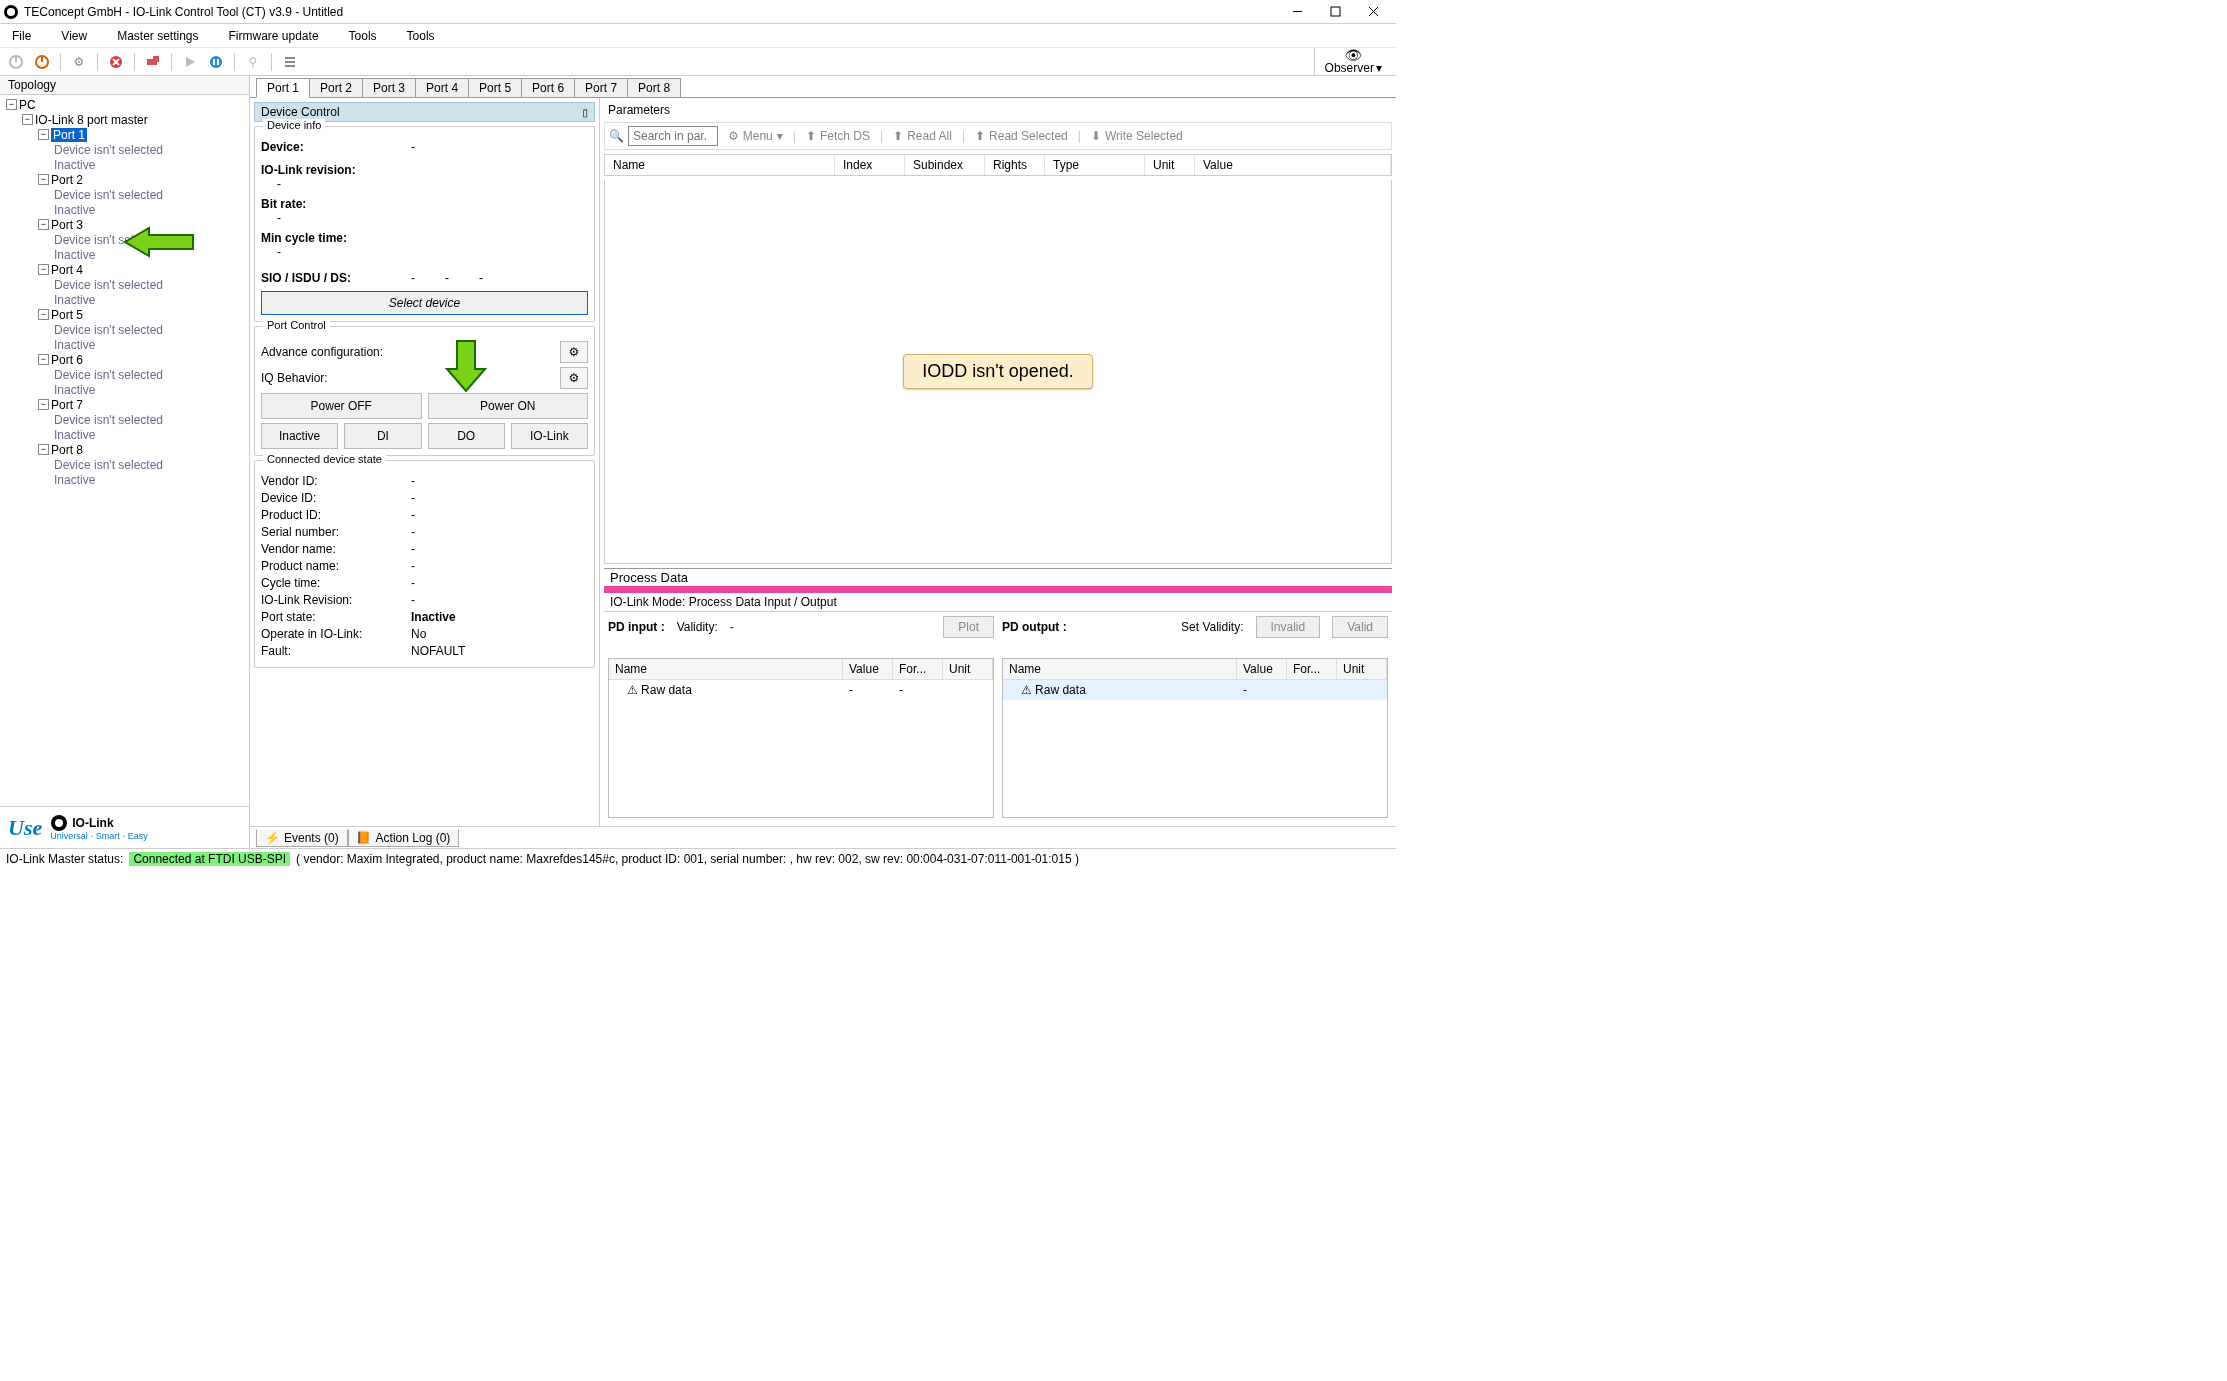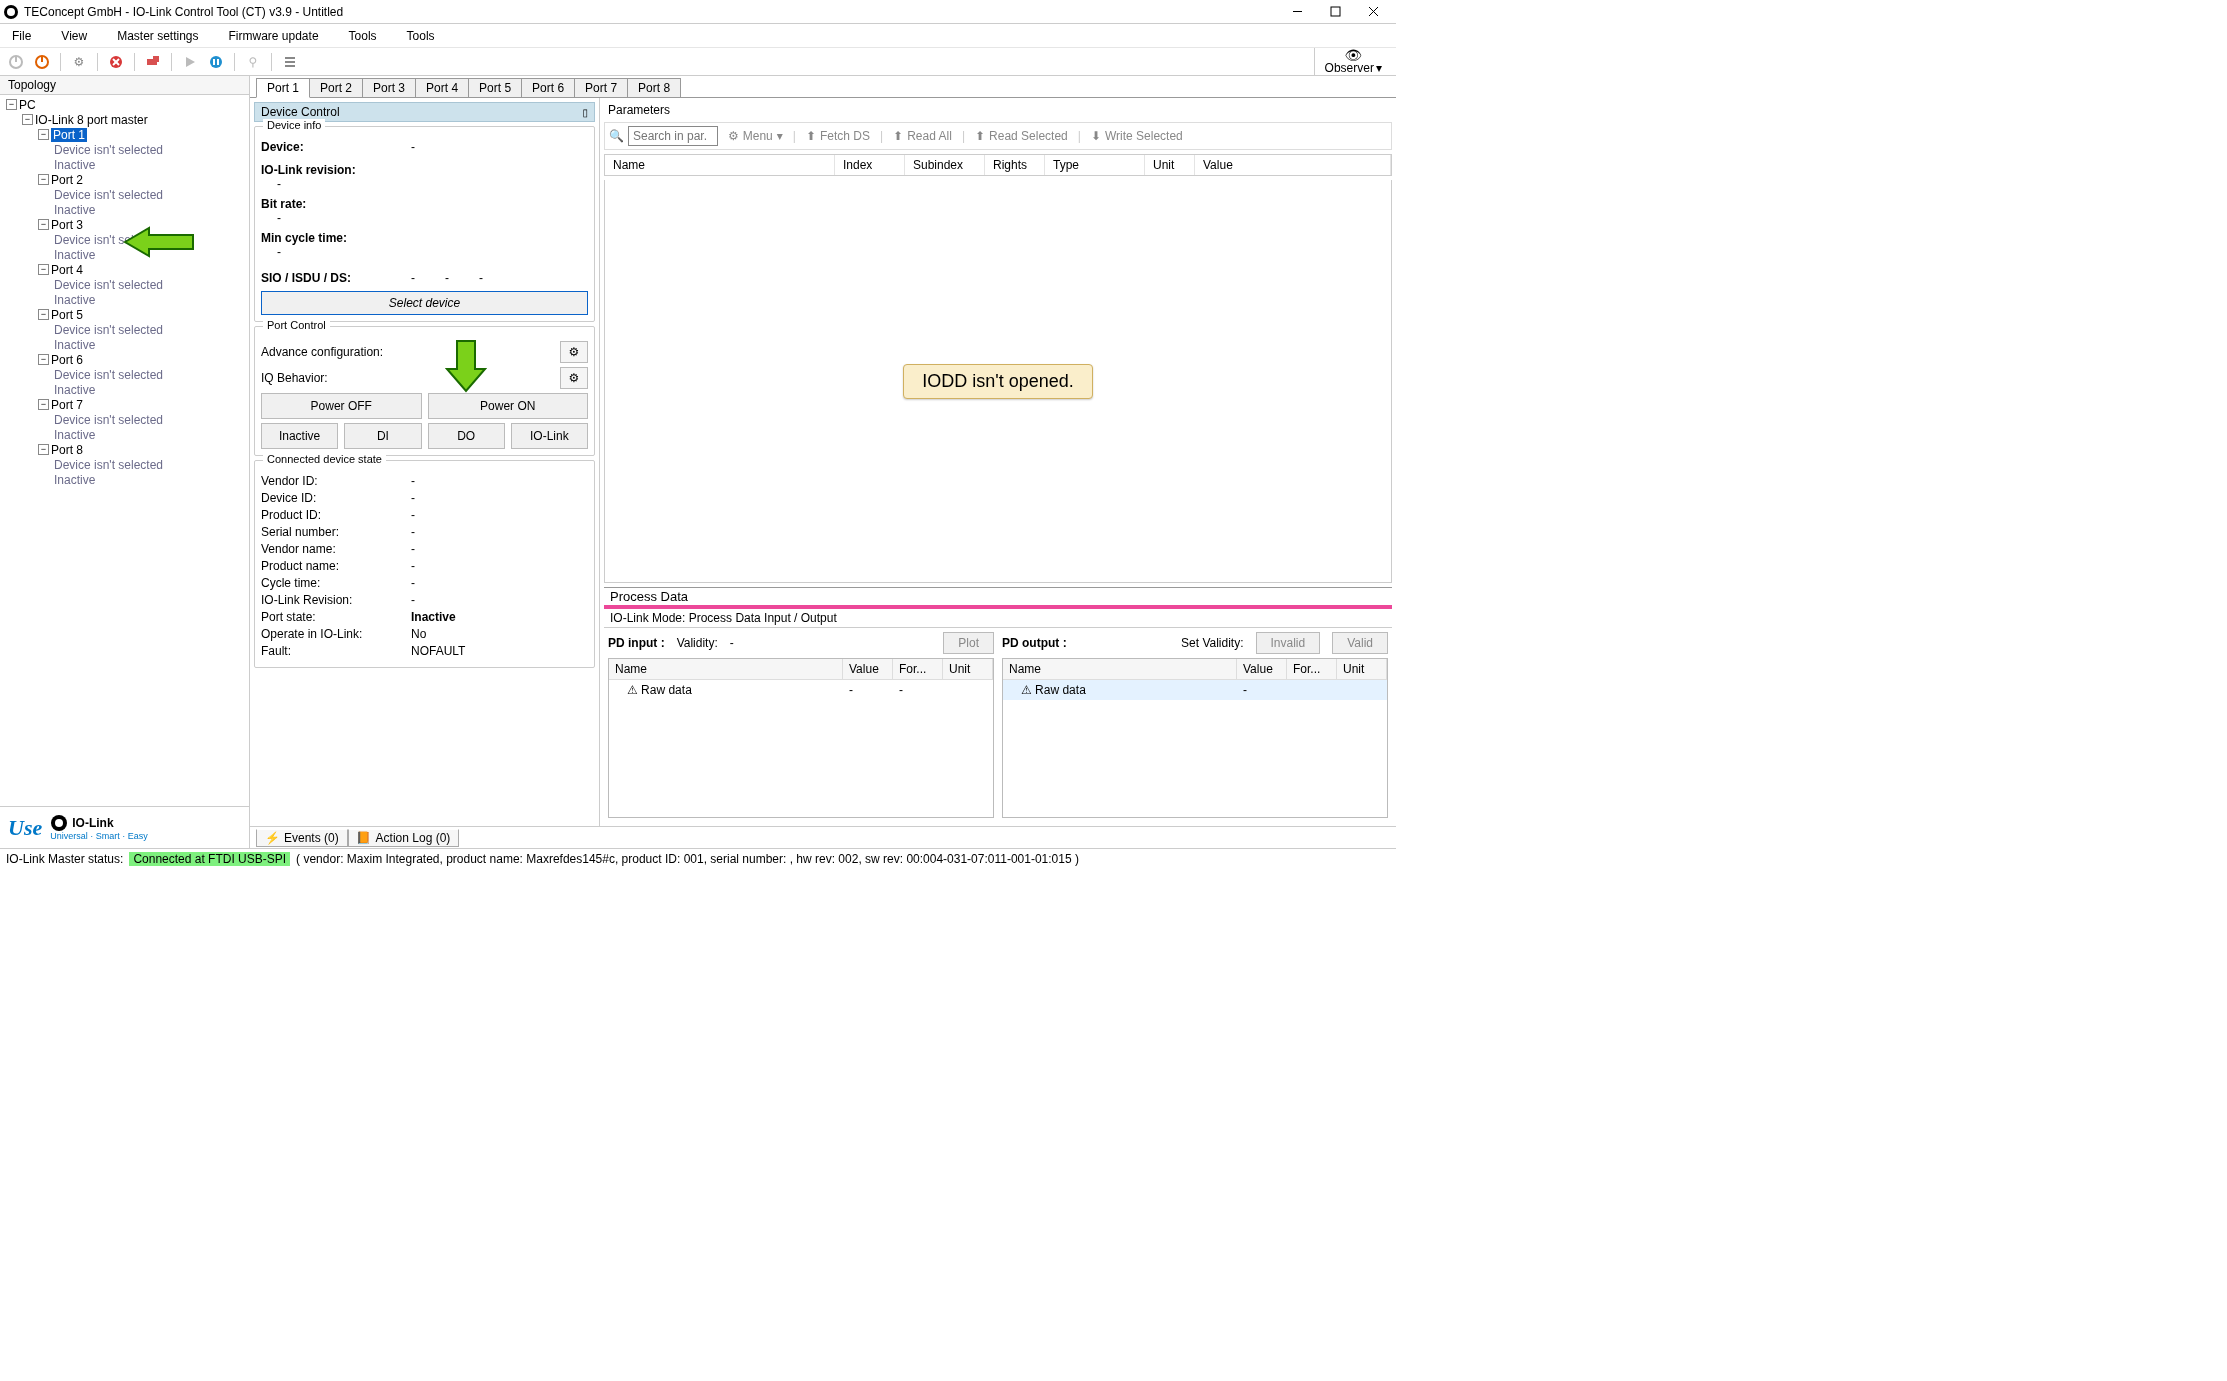"IO-Link Mode: Process Data Input" .pd-mode { border-top: 4px solid #ec4899 -> 7px solid #ec4899 }
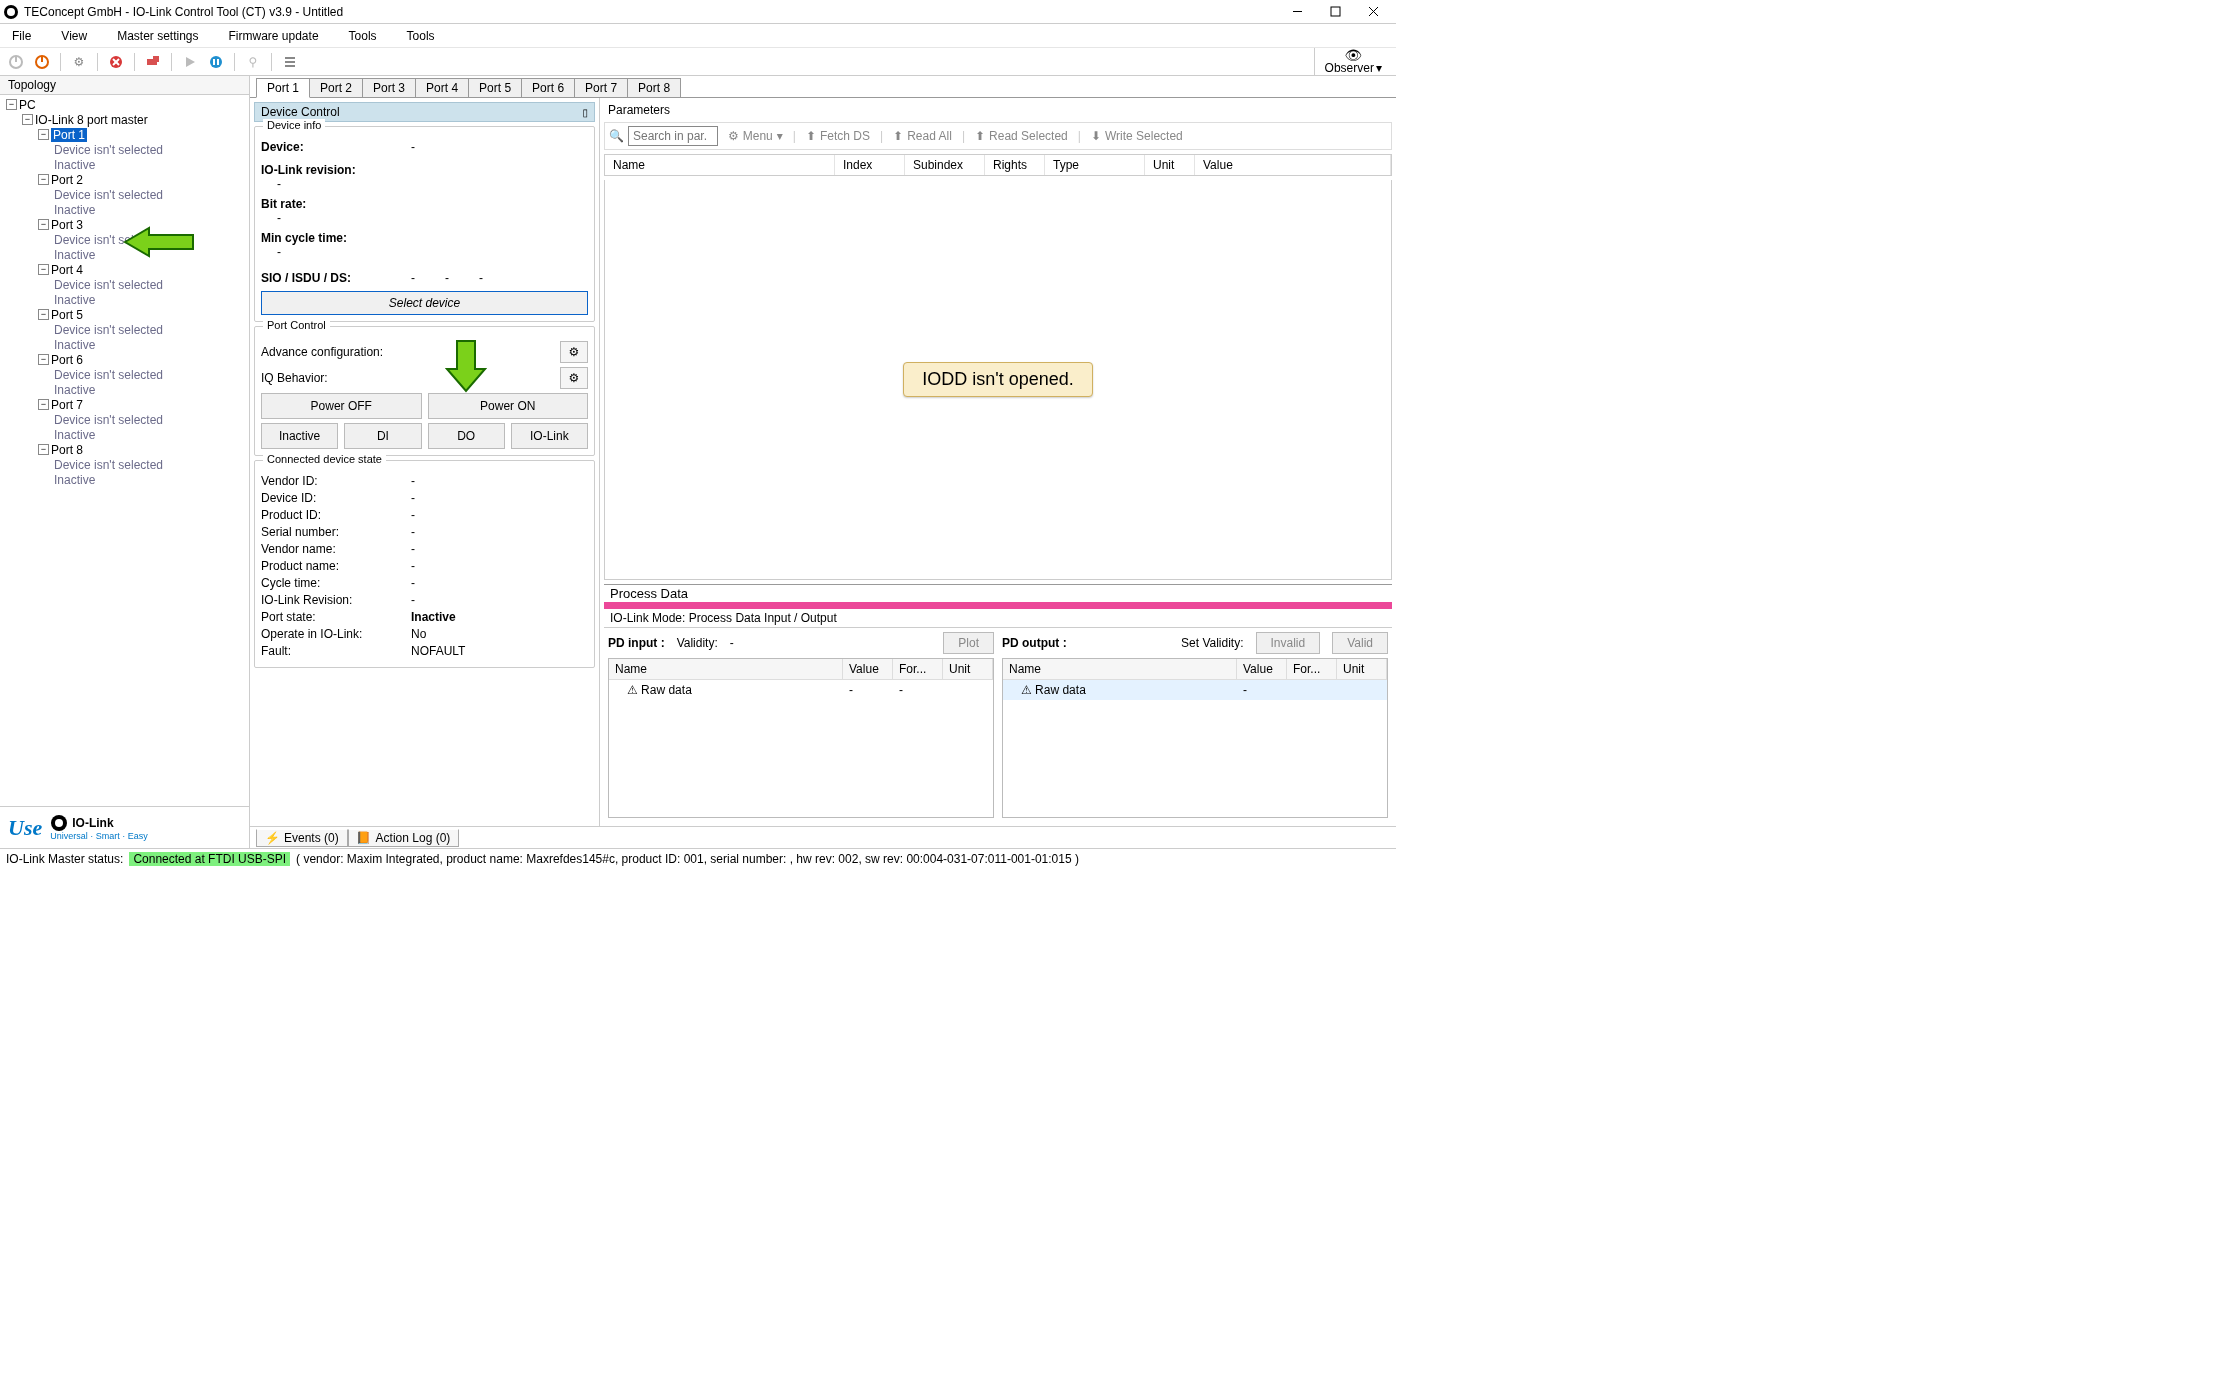"PD input :" .pd-top { margin-bottom: 4px -> 20px }
